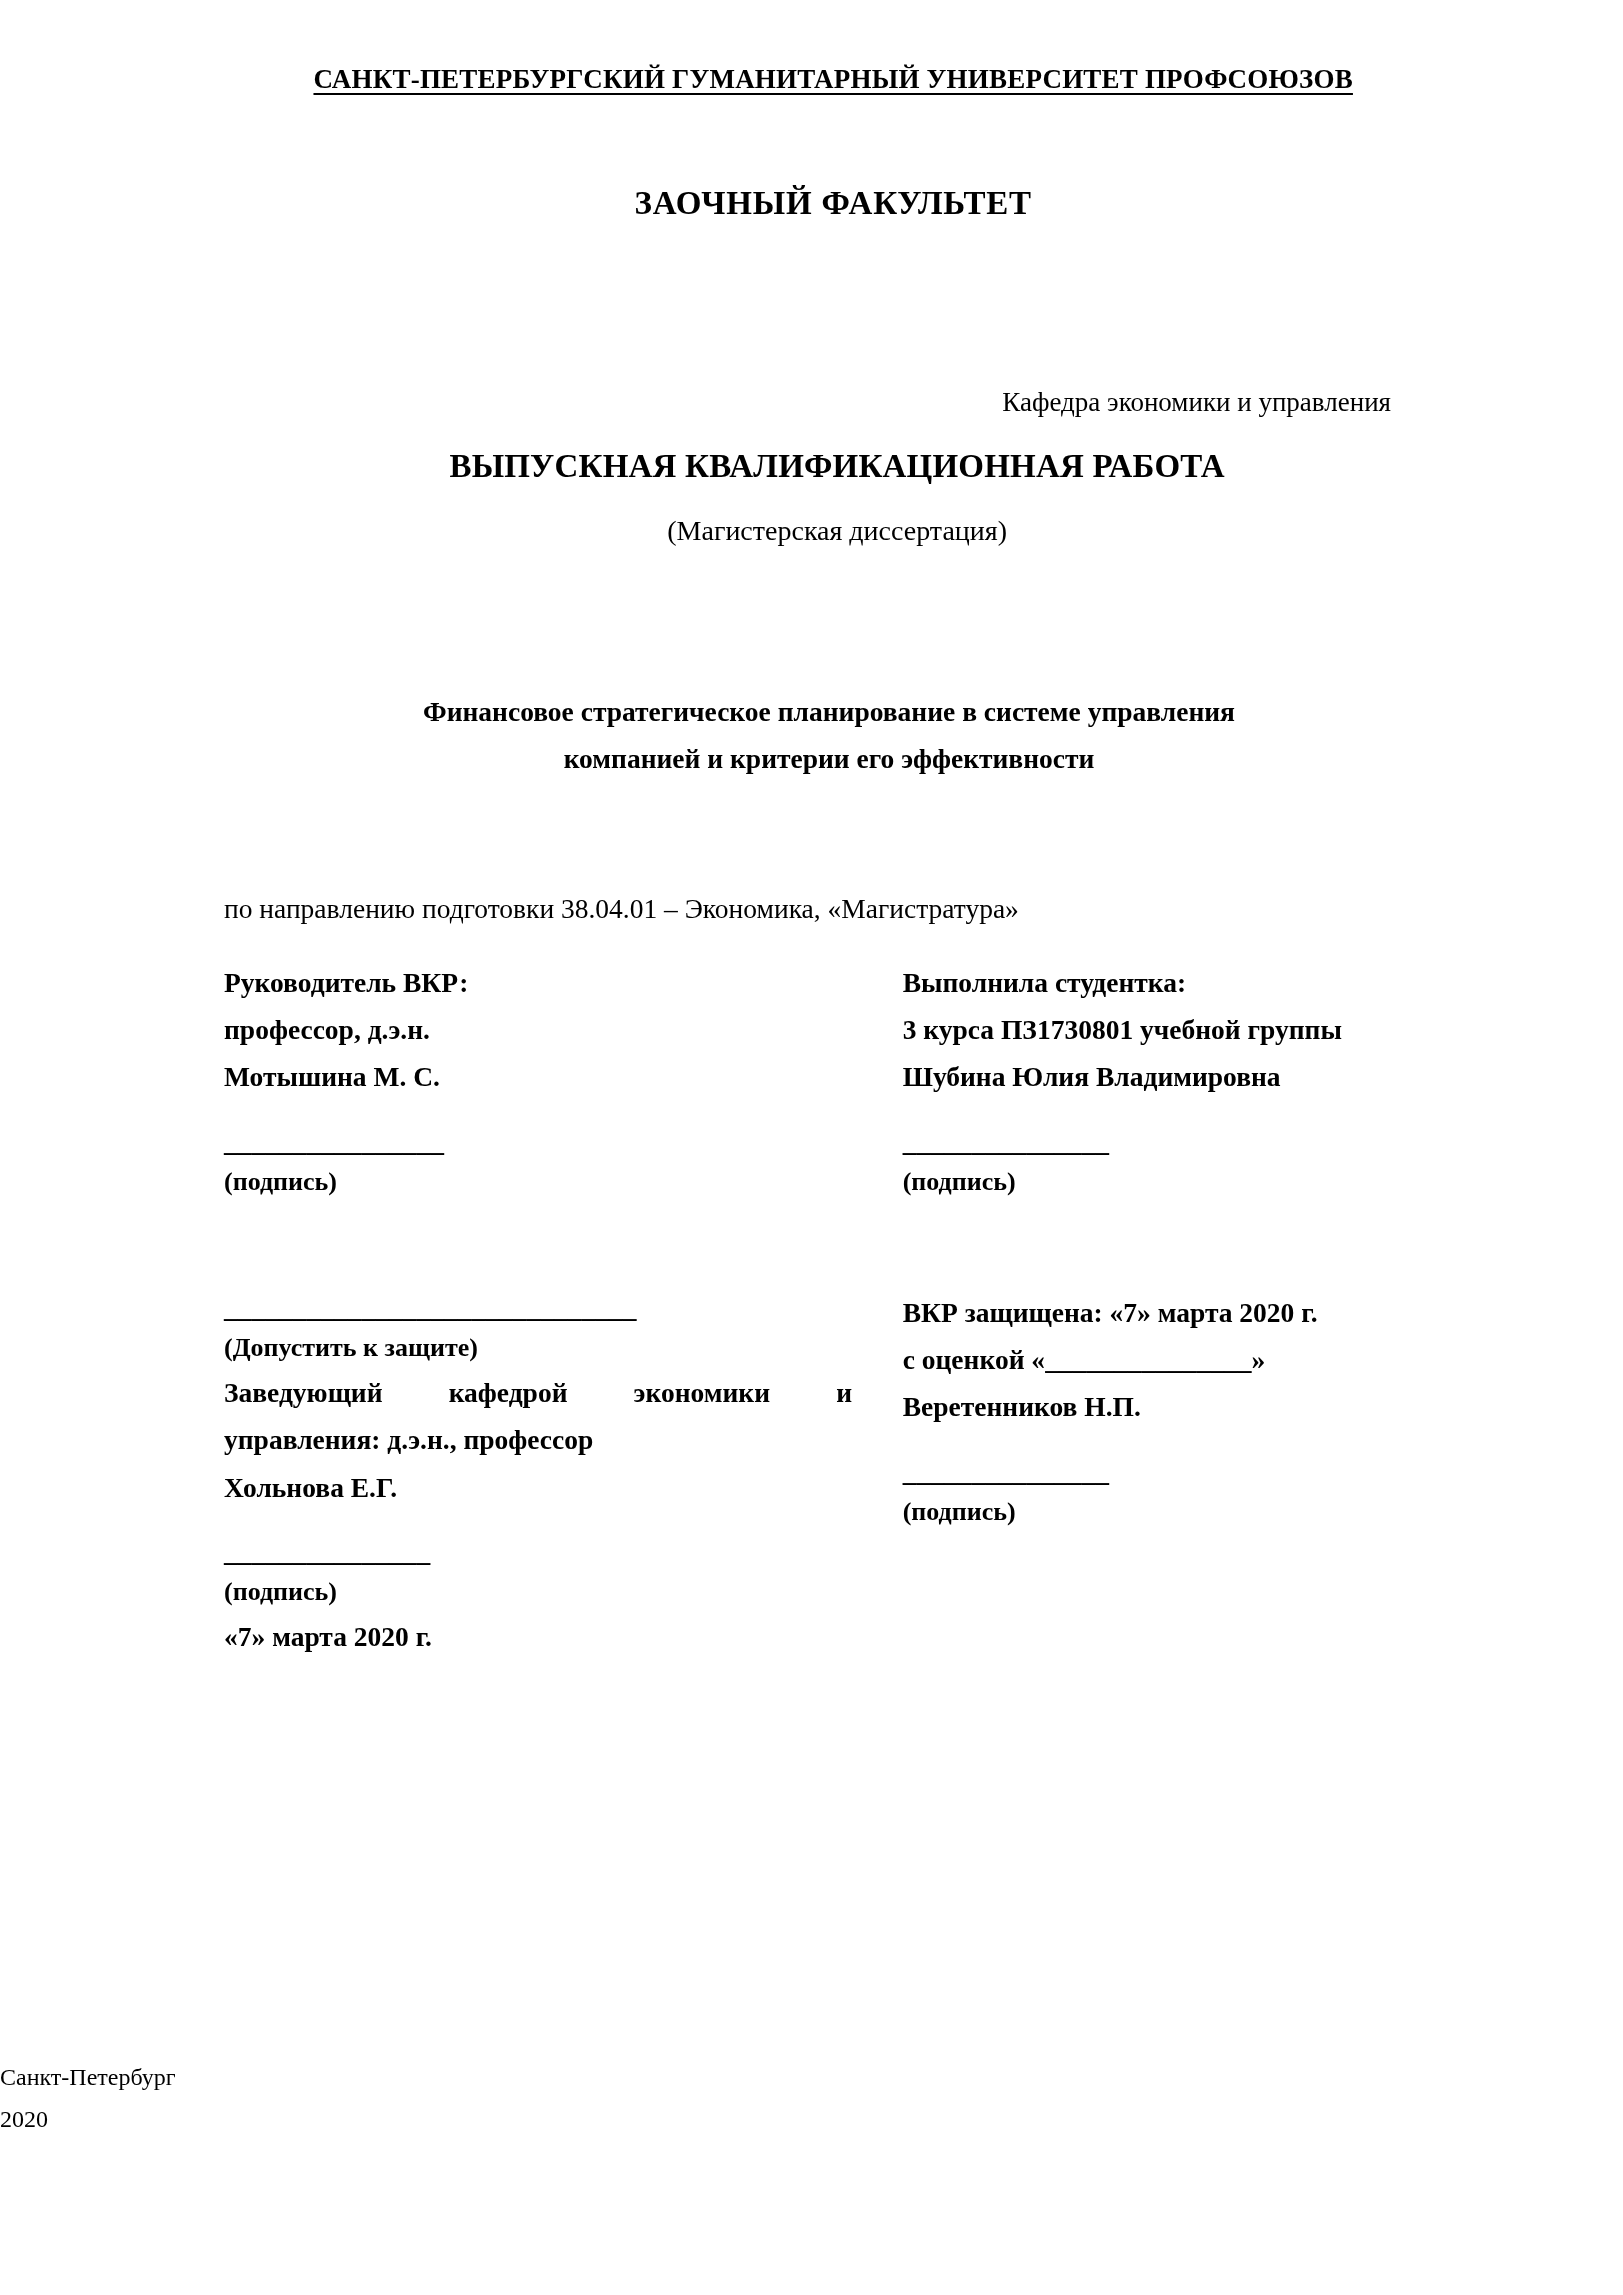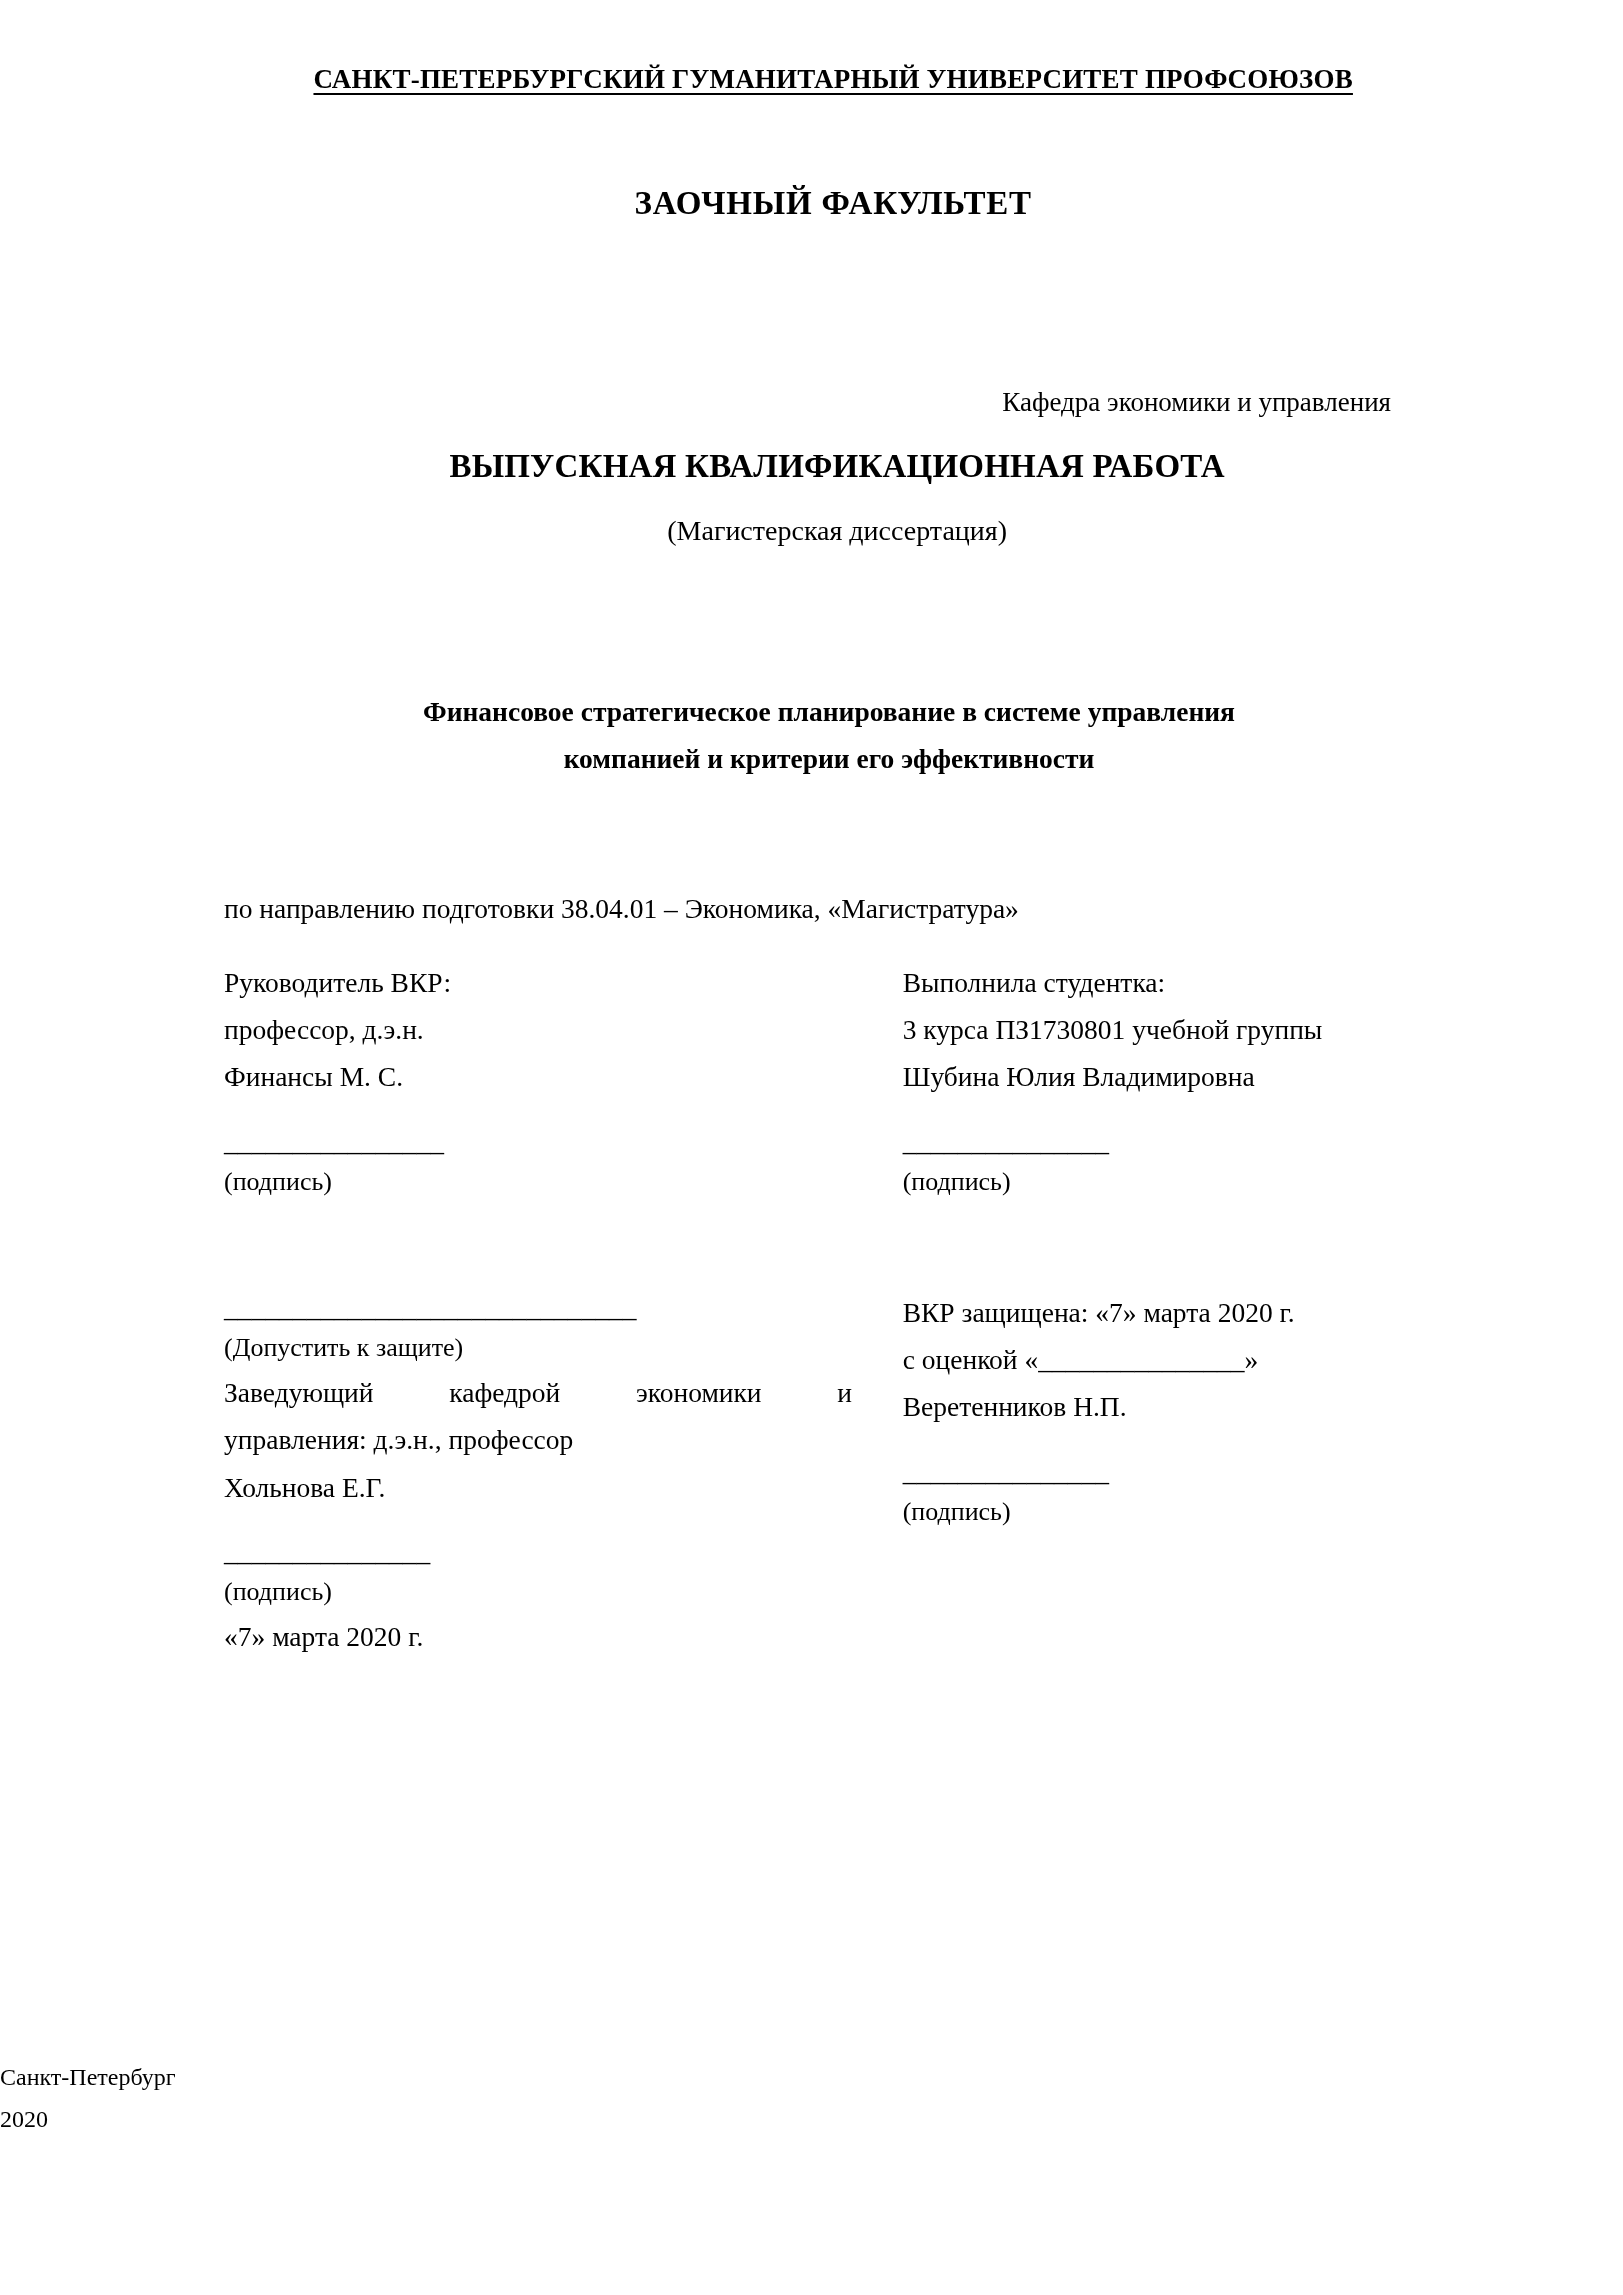"Руководитель ВКР:" .cols { font-weight: none -> bold }
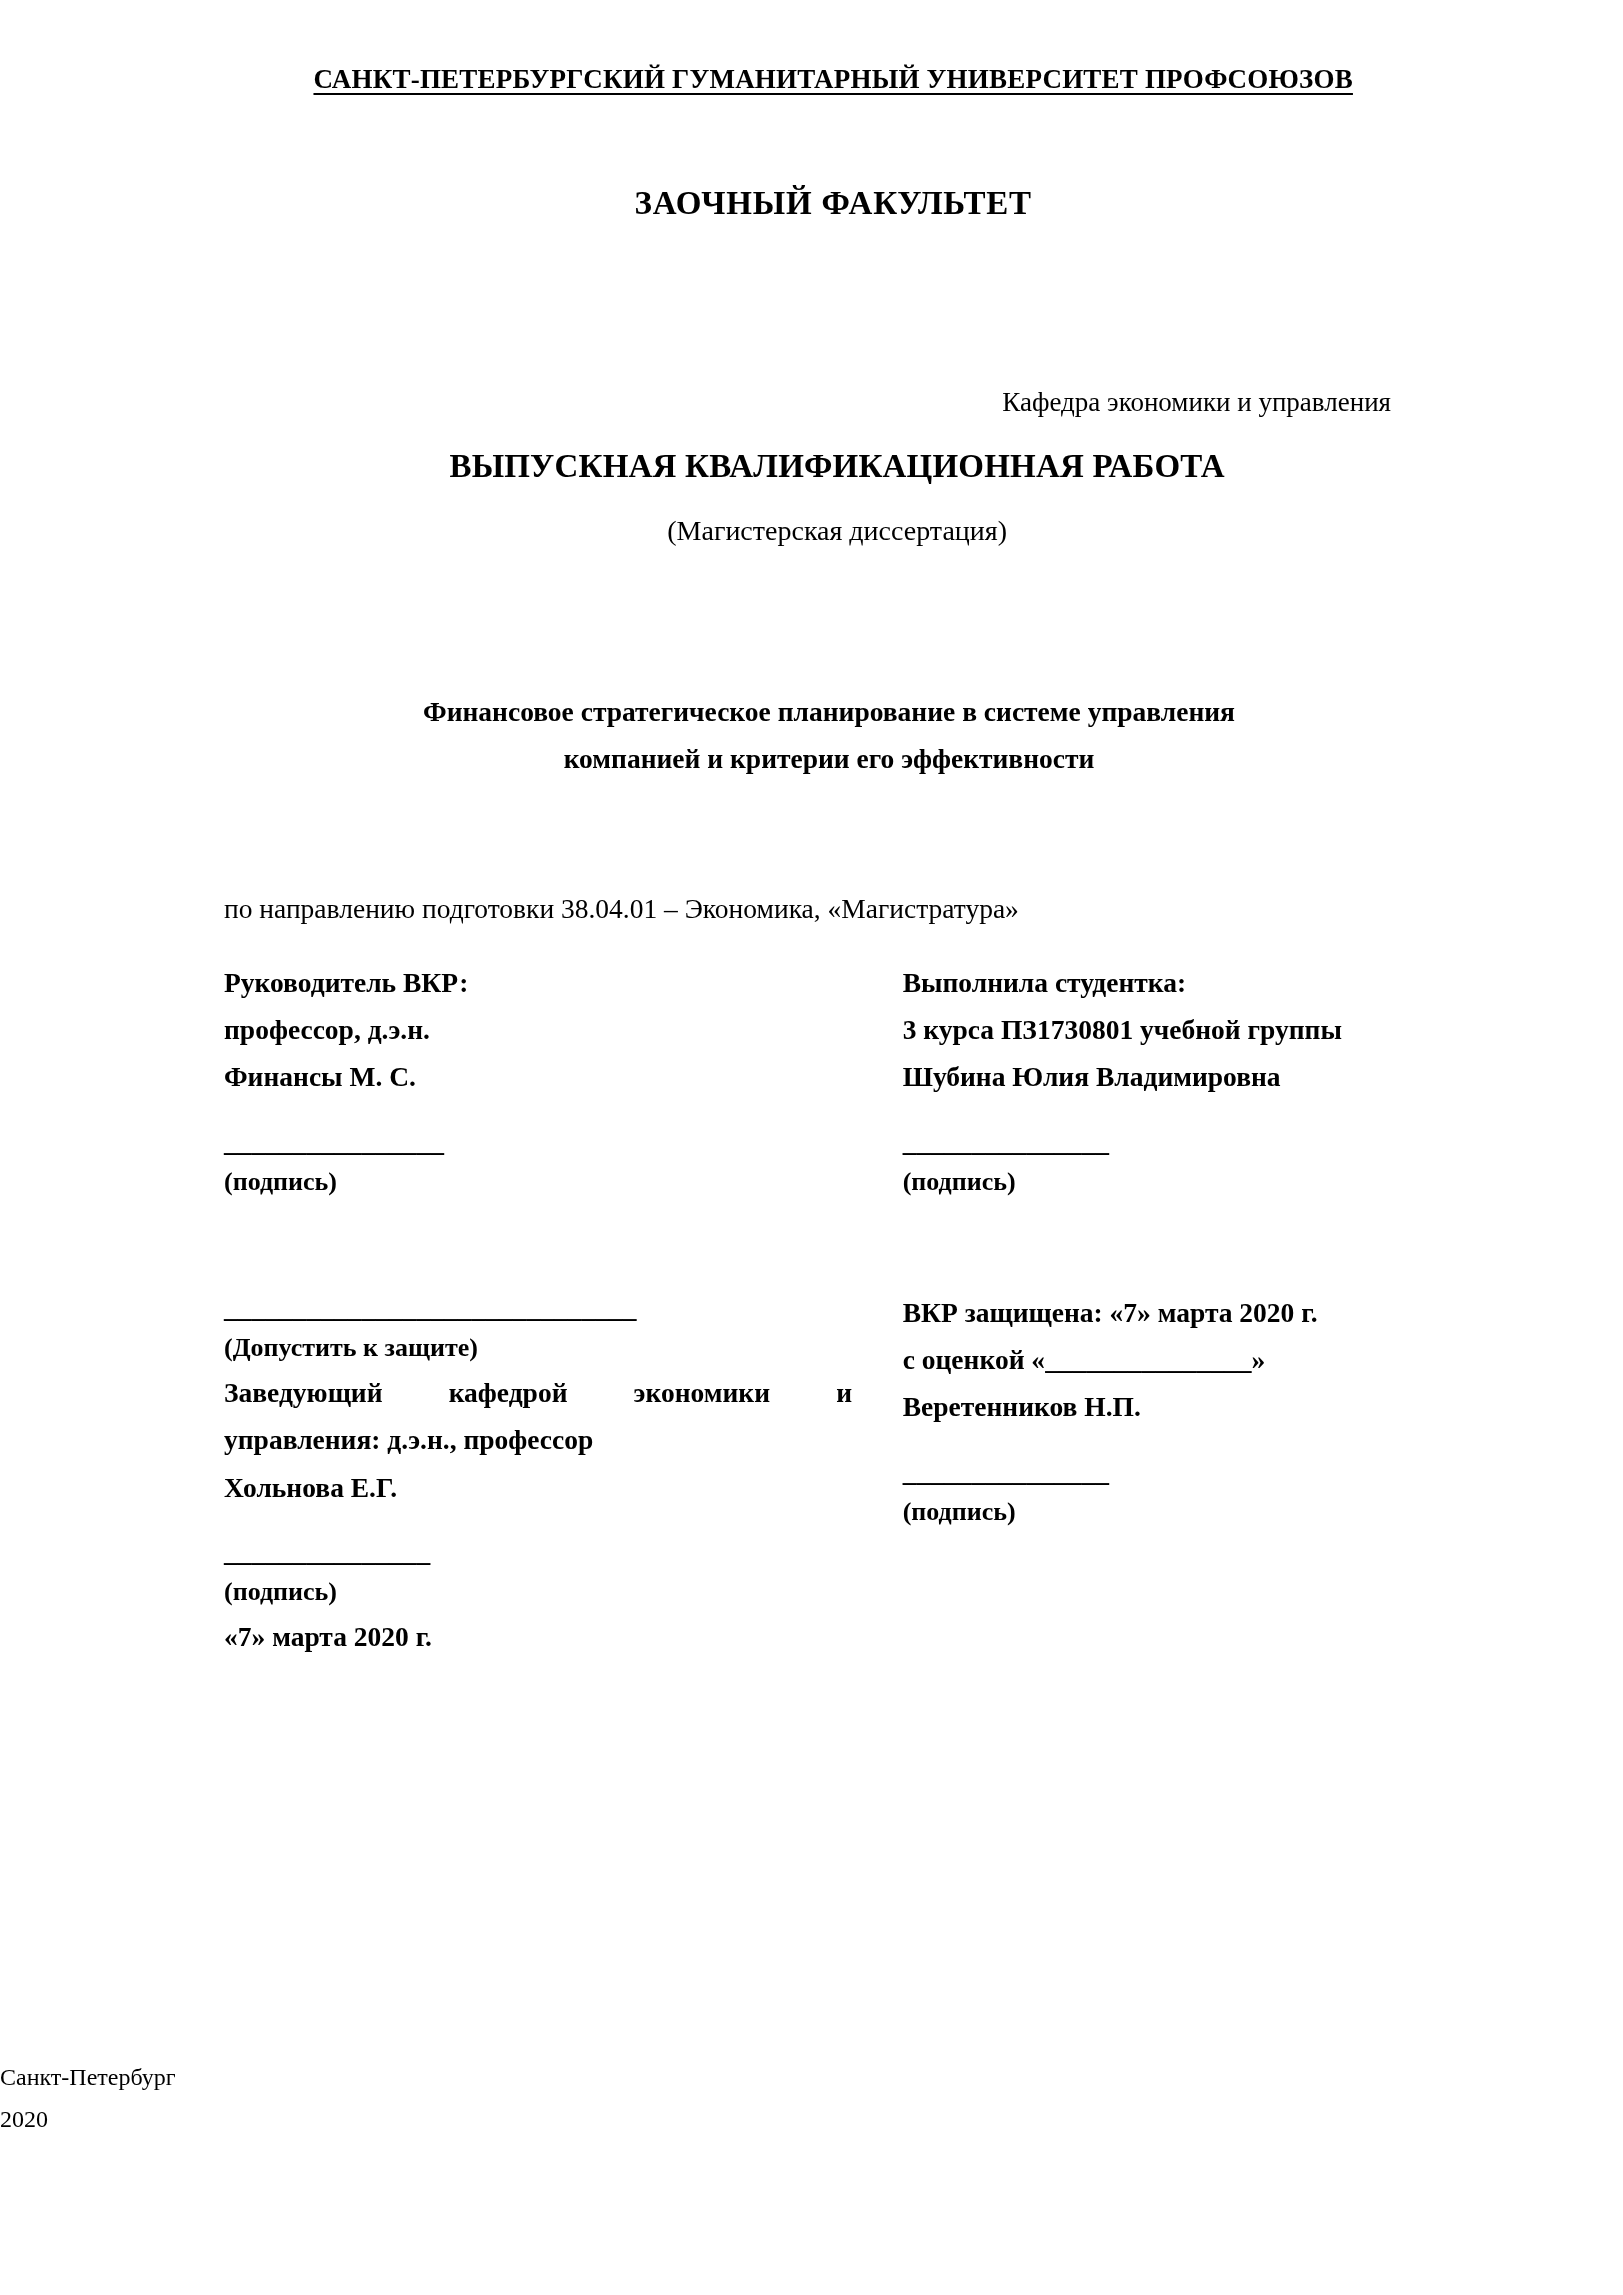"Финансы М. С." div.ln { text: Финансы -> Мотышина }
